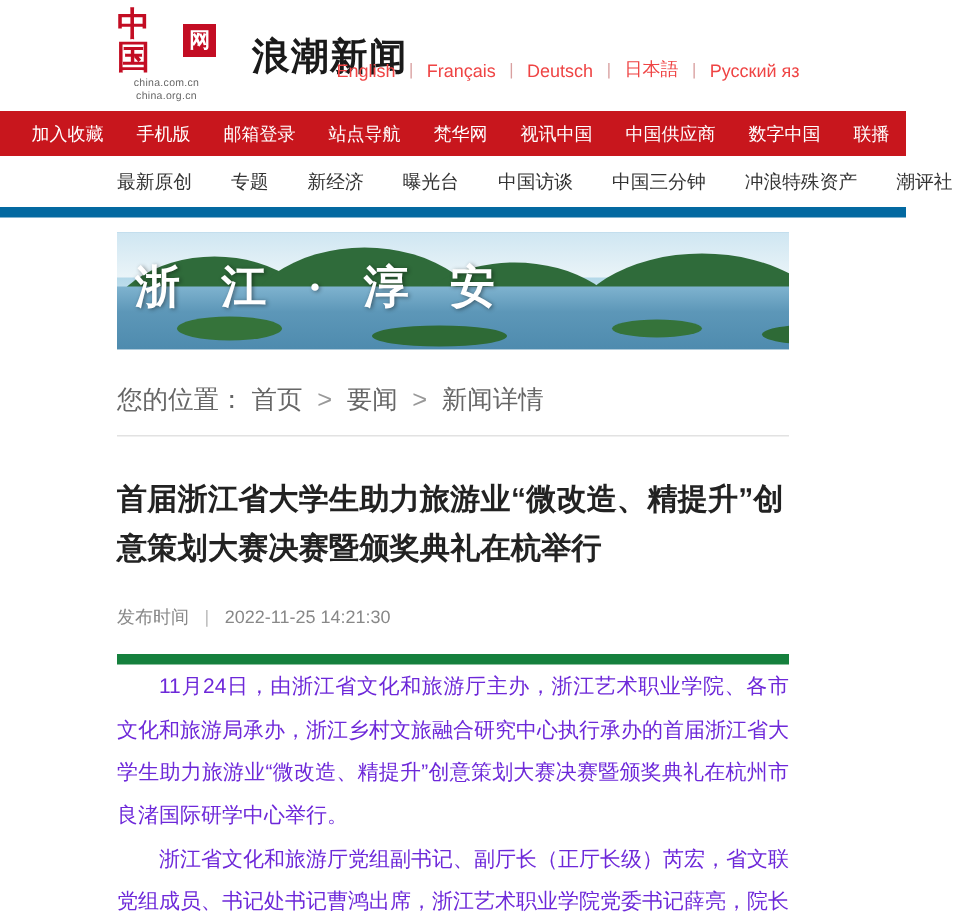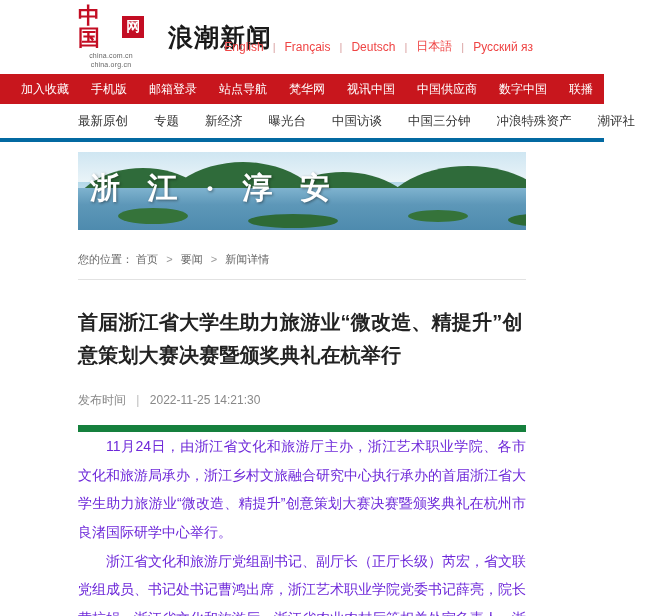"最新原创" .subnav { border-bottom: 4px solid #0369a1 -> 7px solid #0369a1 }
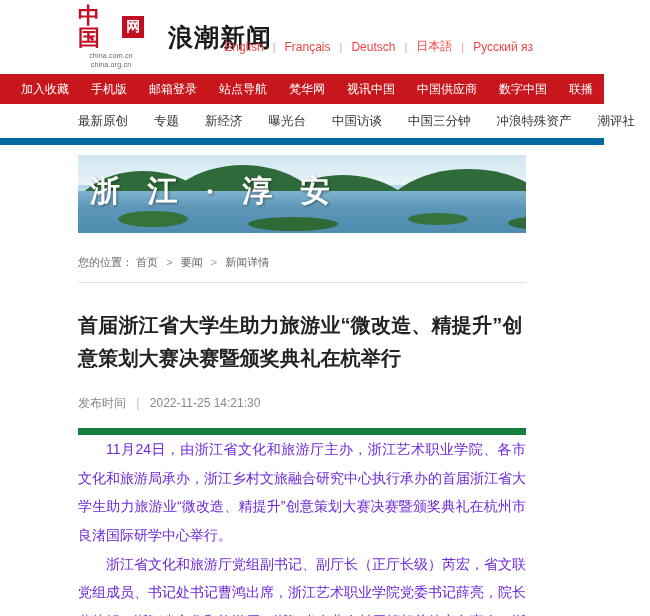"您的位置： 首页 > 要闻 >" .breadcrumb { font-size: 11px -> 17px }
